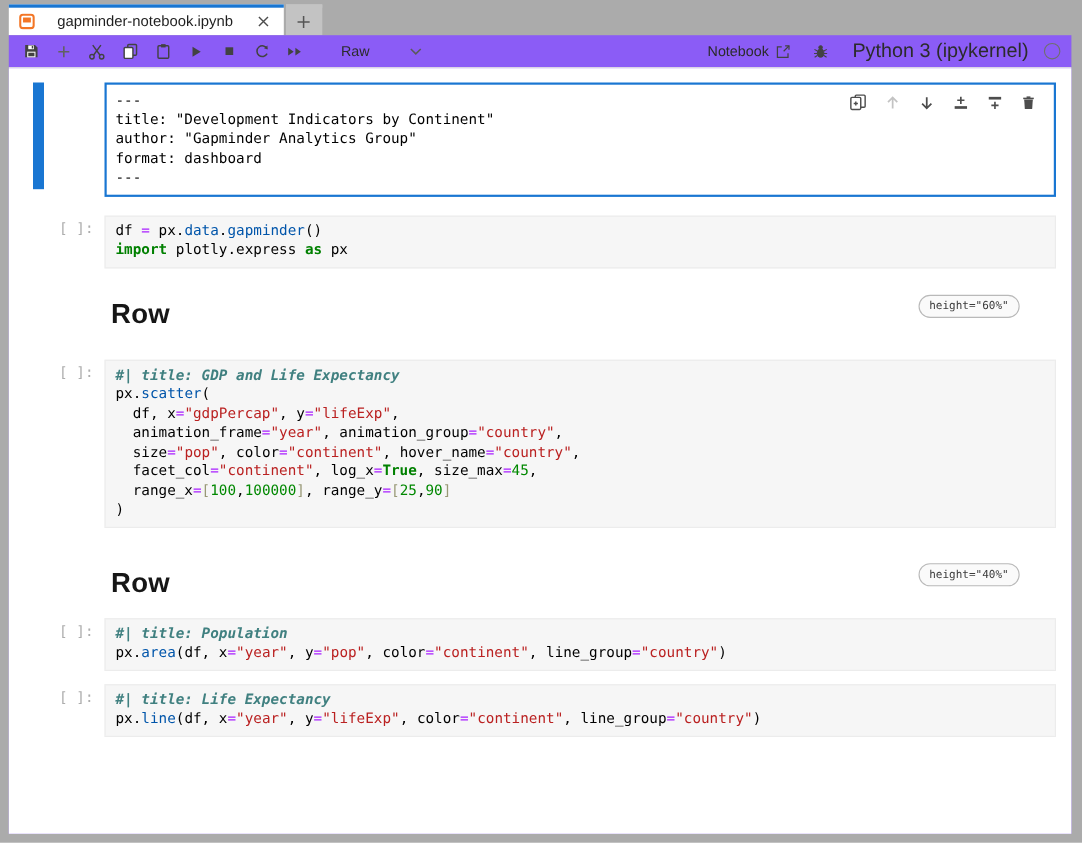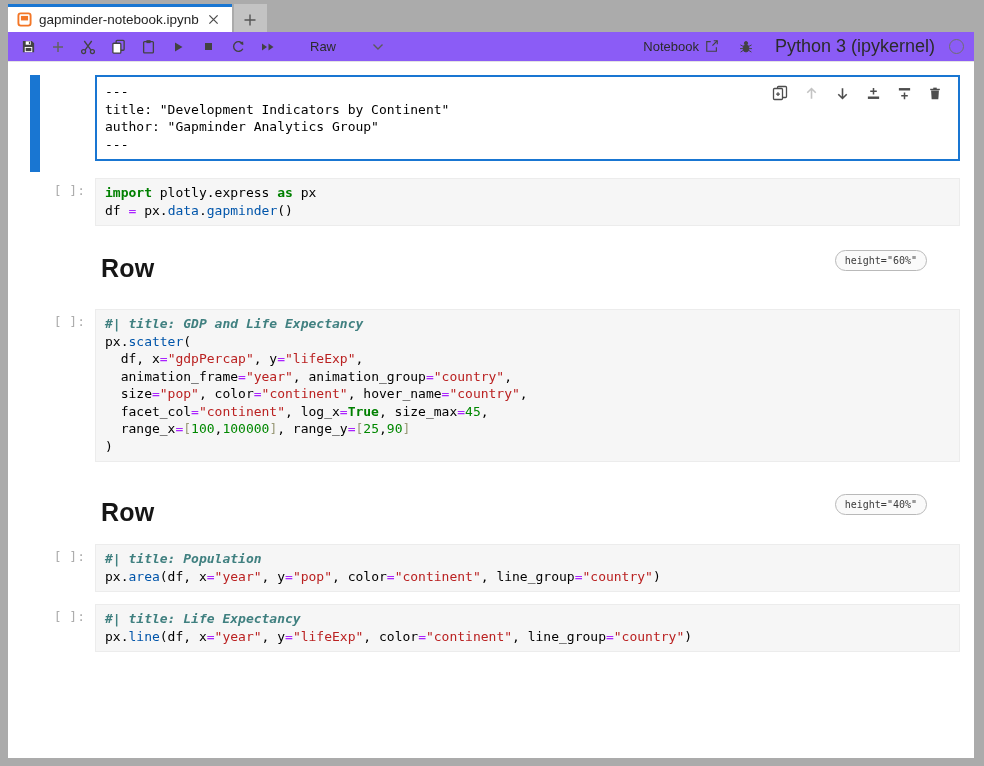"gapminder-notebook.ipynb" .tab-active { gap: 7px -> 20px }
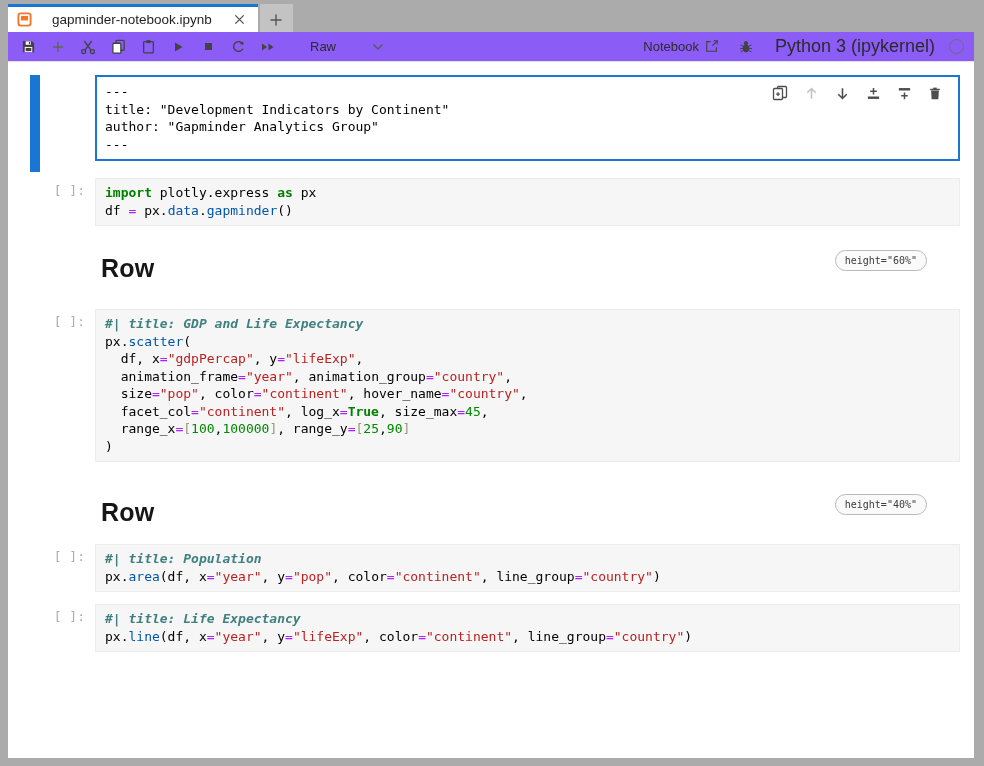"Notebook" .nb-link { align-items: flex-start -> flex-end }
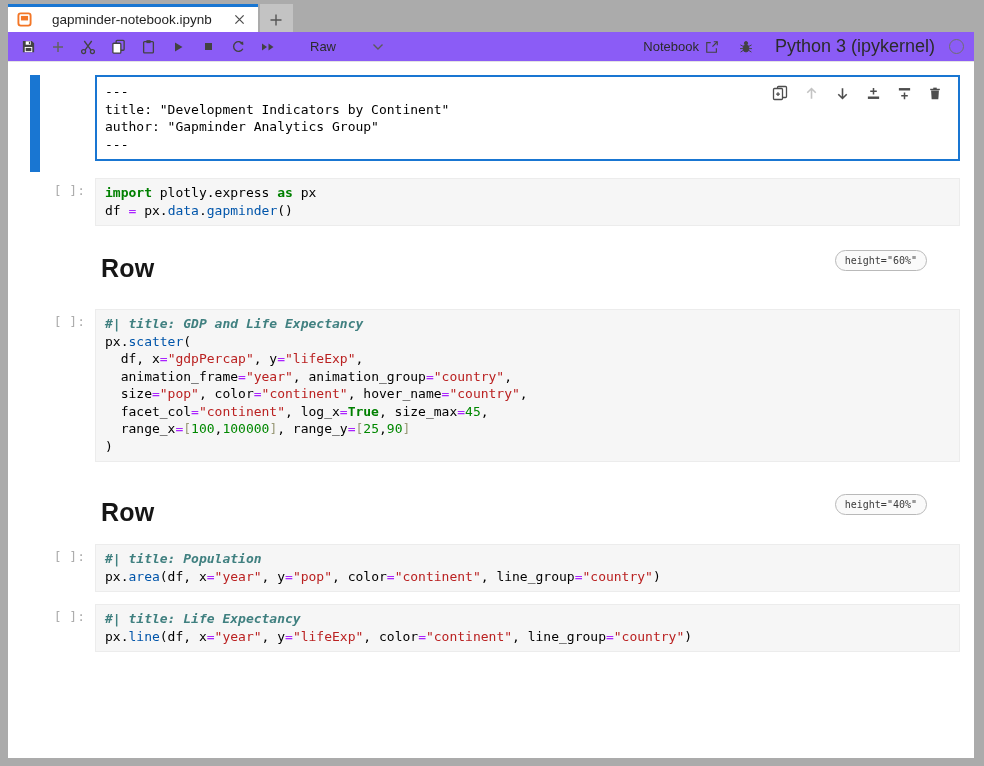"format: dashboard" div { html: none -> <div><span>format: dashboard</span></div> }
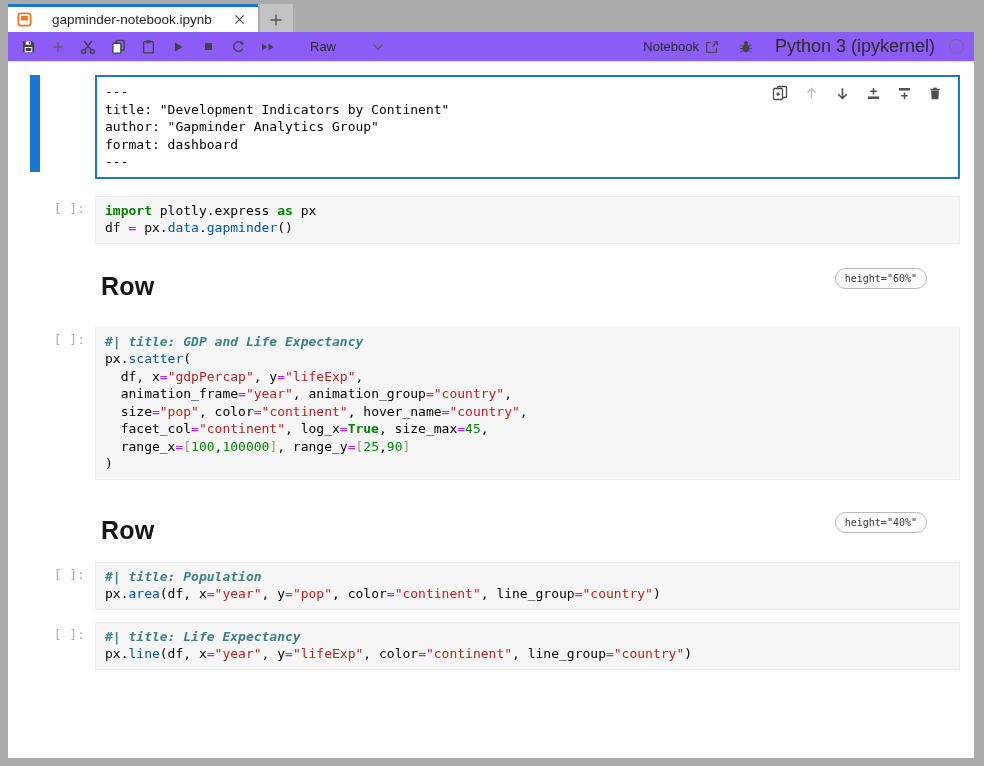"import plotly.express as px" div { order: before "df = px.data.gapminder()" -> after "df = px.data.gapminder()" }
